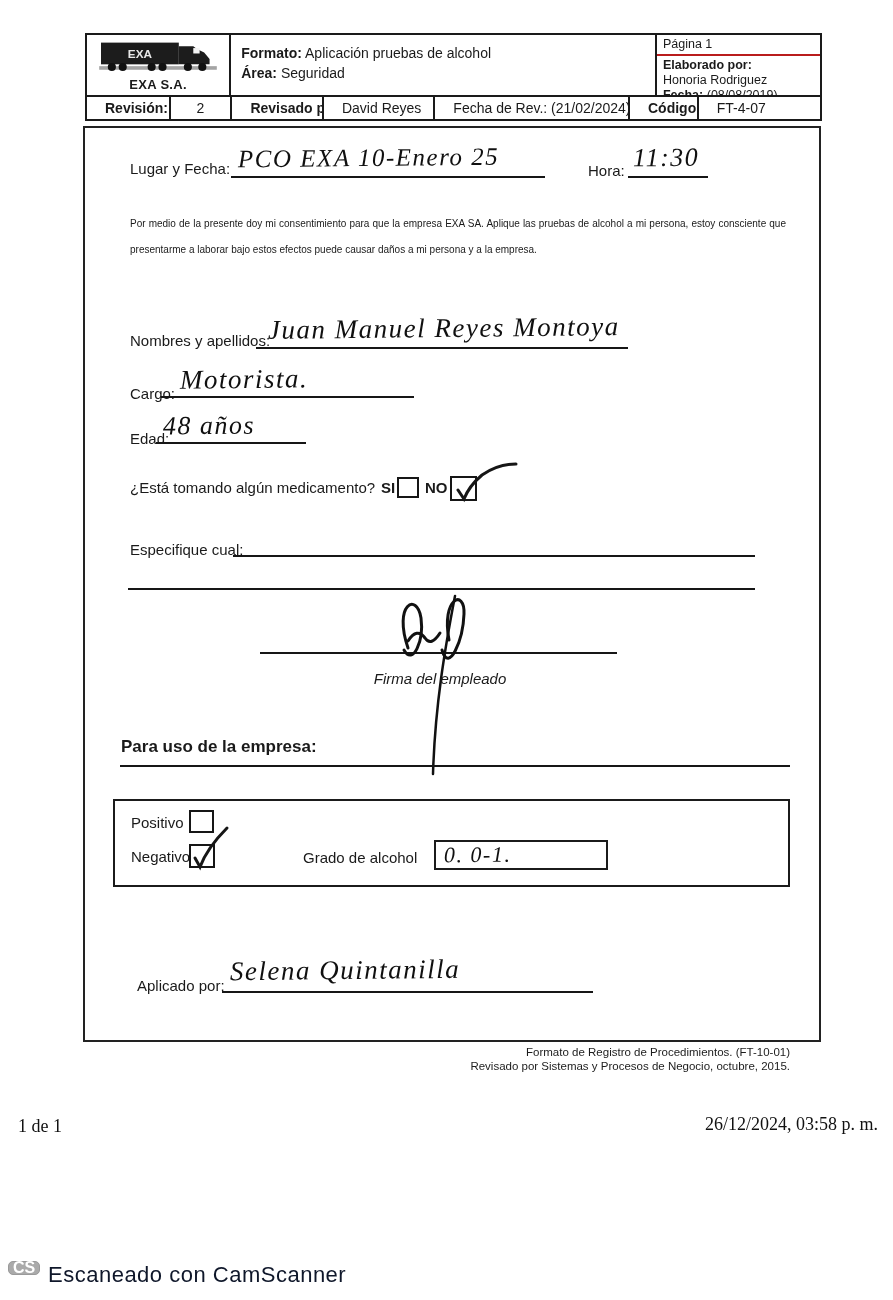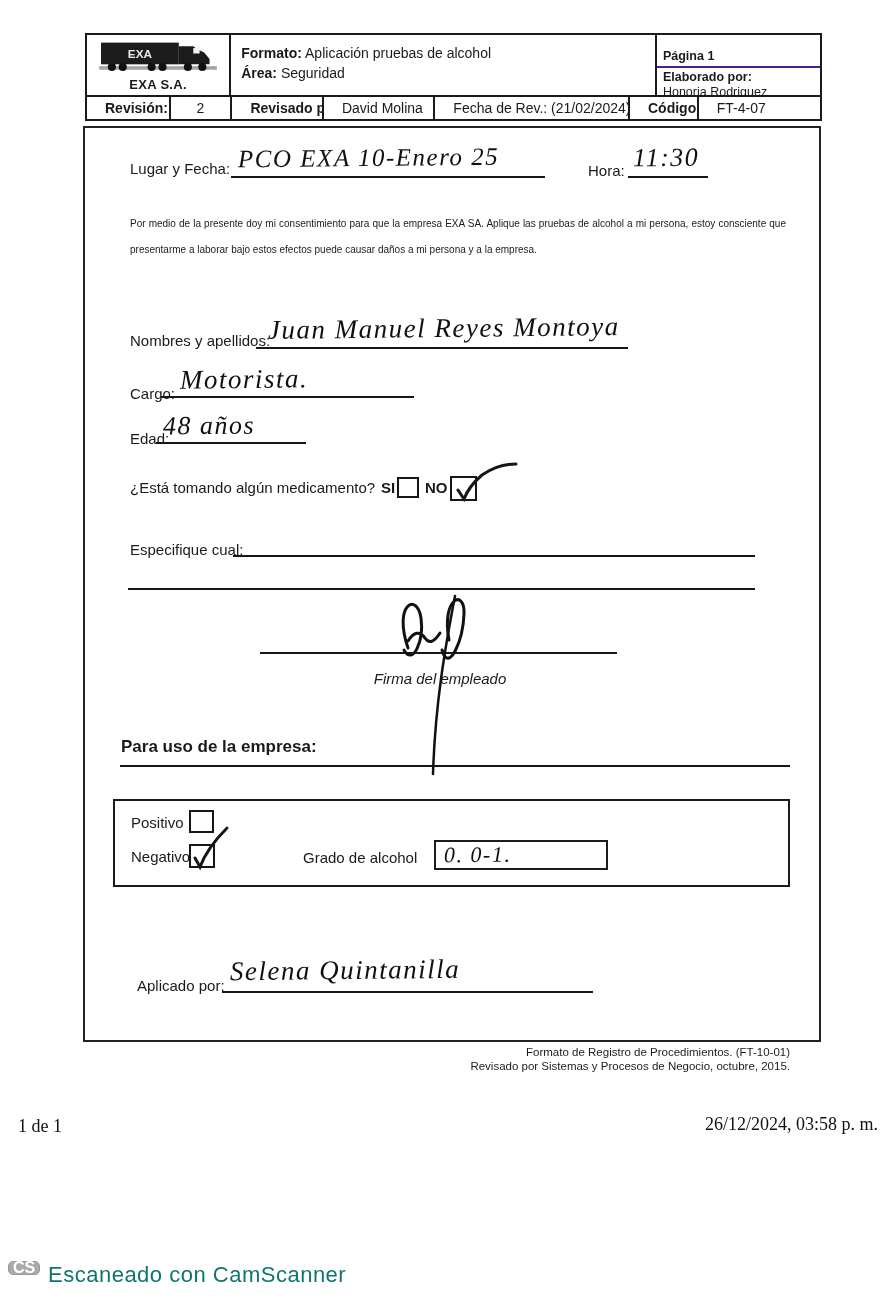"Página 1" .pagina { border-bottom: 2px solid #4c1d95 -> 2px solid #b91c1c; font-weight: bold -> normal; margin-top: 12px -> none }
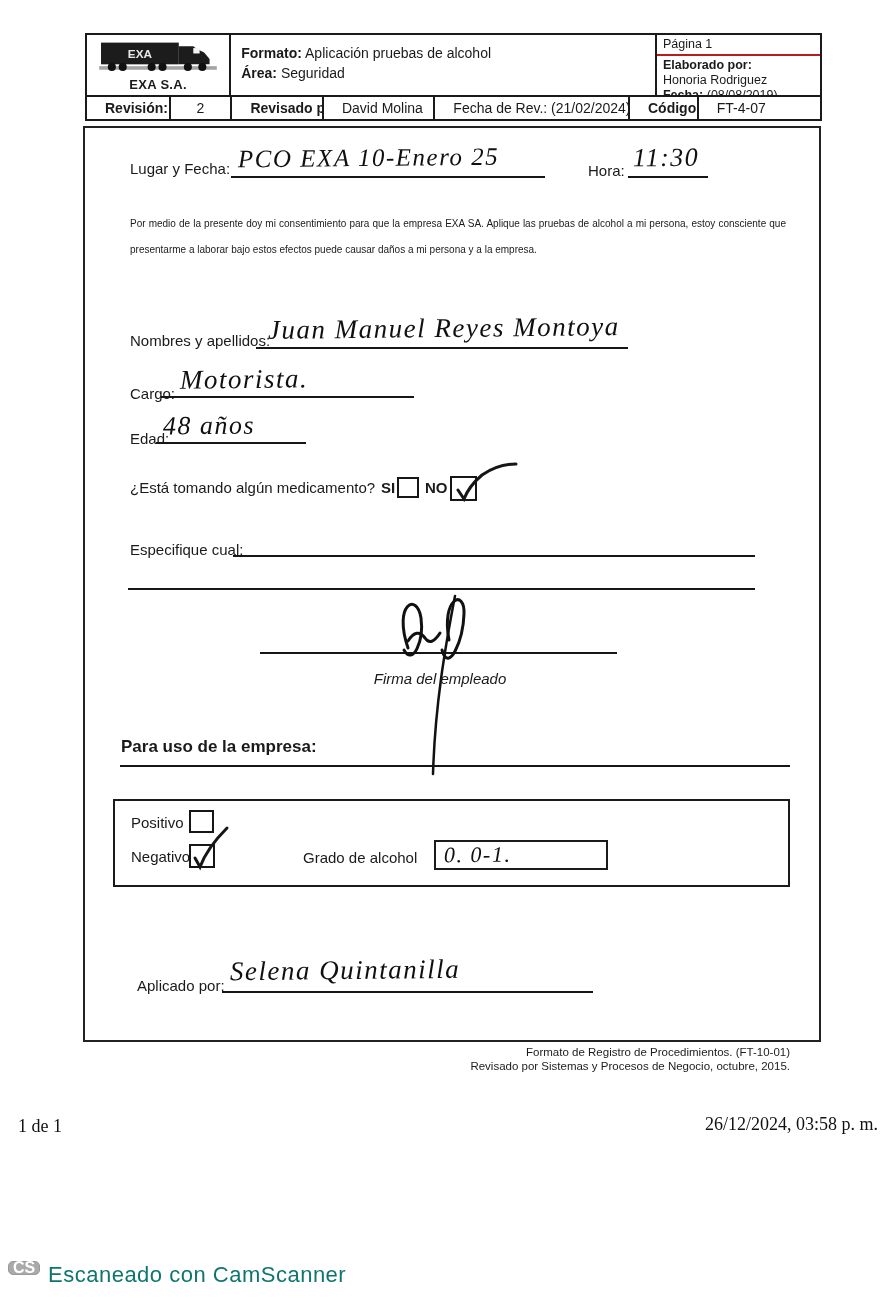"David Molina" div.cell { text: Molina -> Reyes }
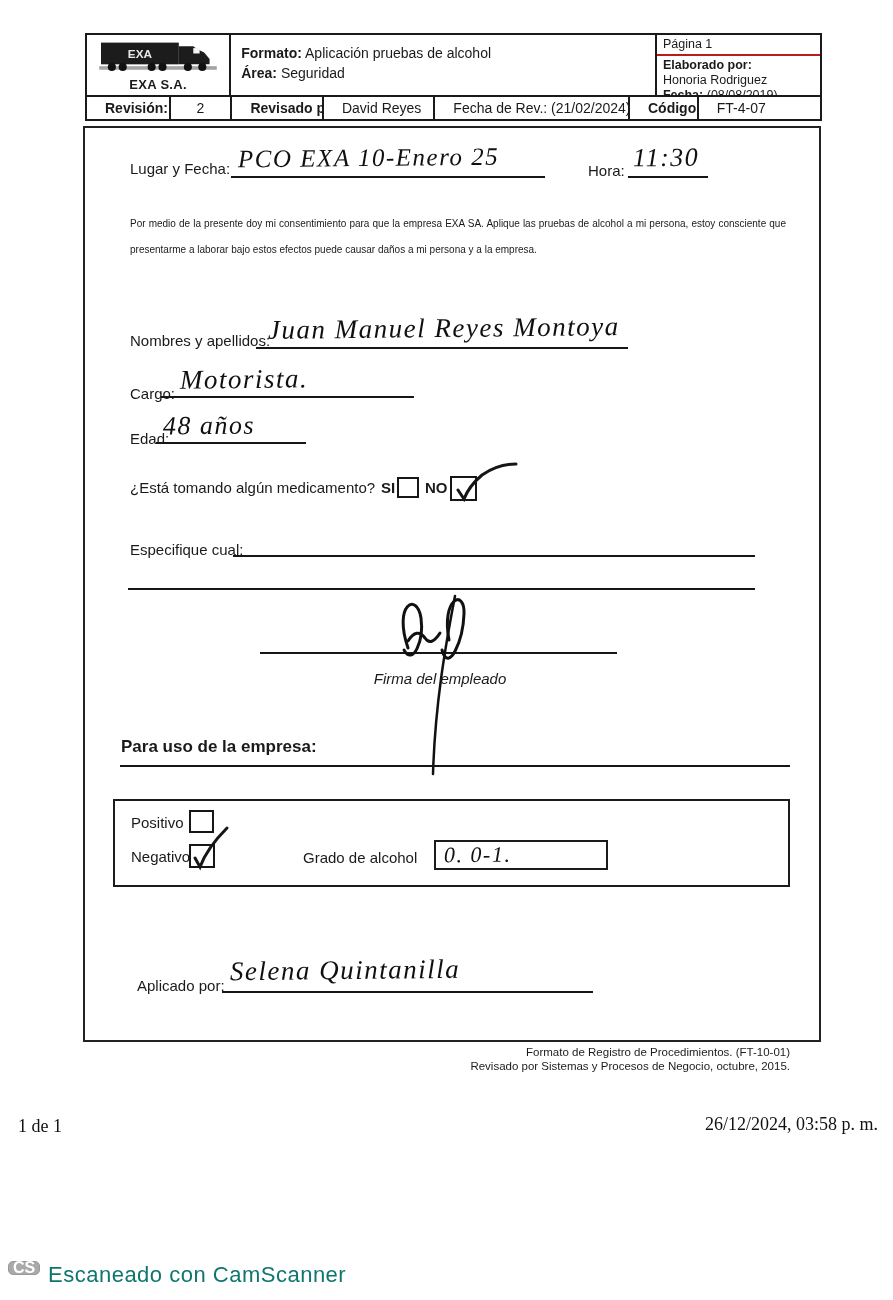"Escaneado con CamScanner" .cs-text { color: #0f766e -> #0f172a }
